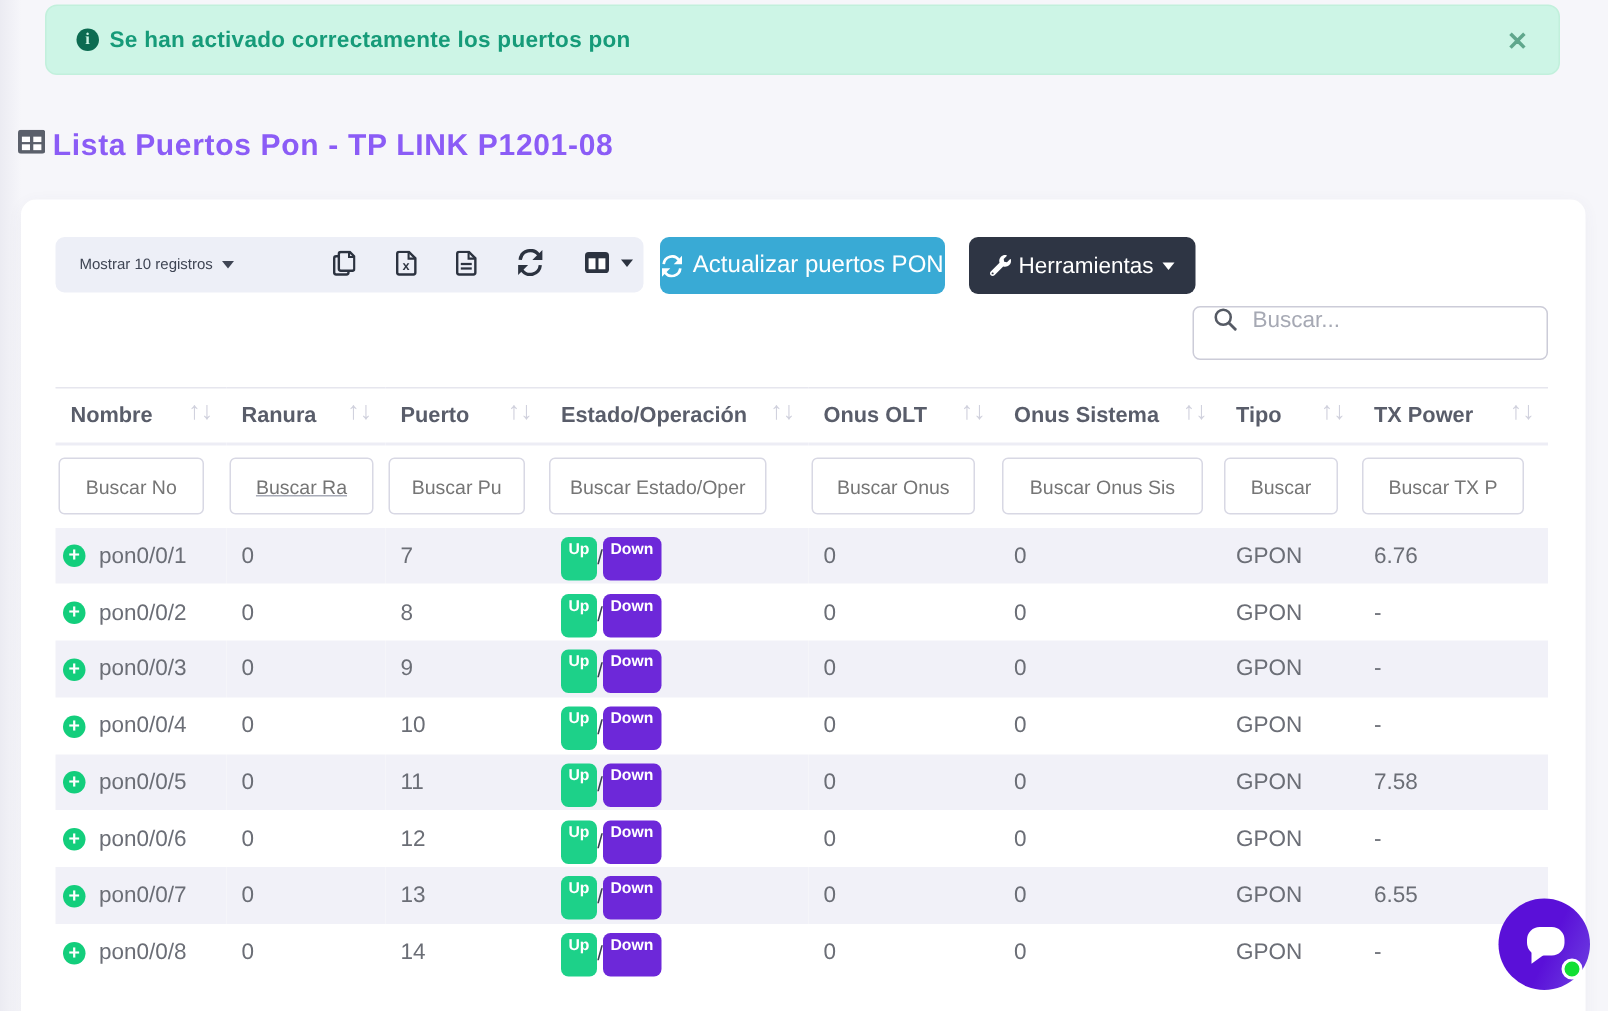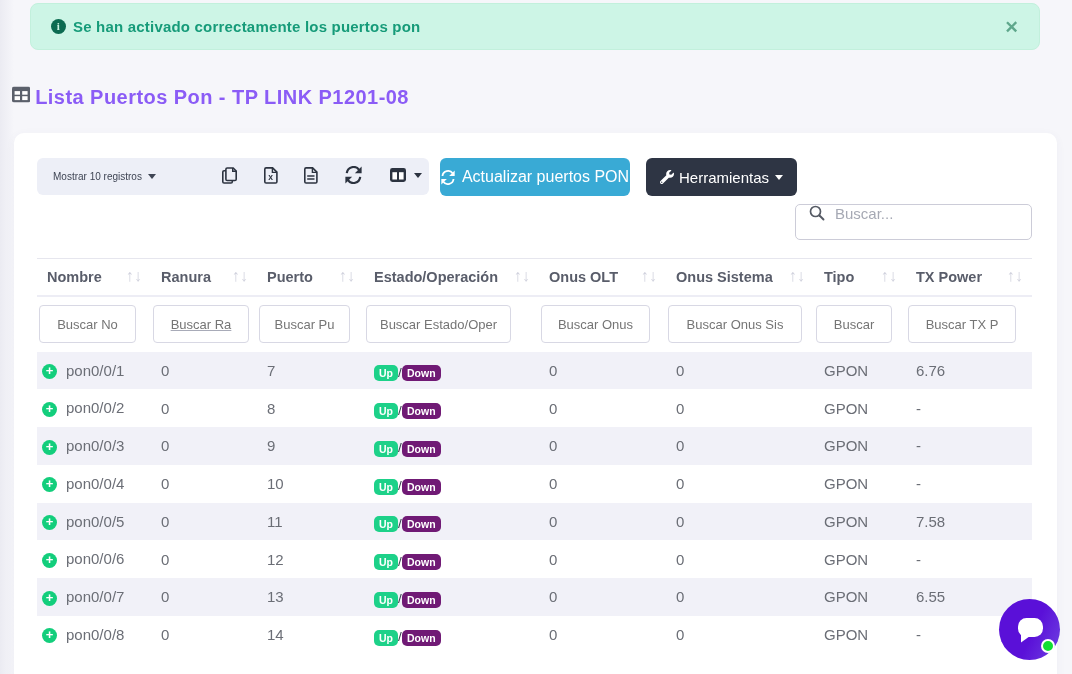"Up" .badge { height: 16px -> 29px }
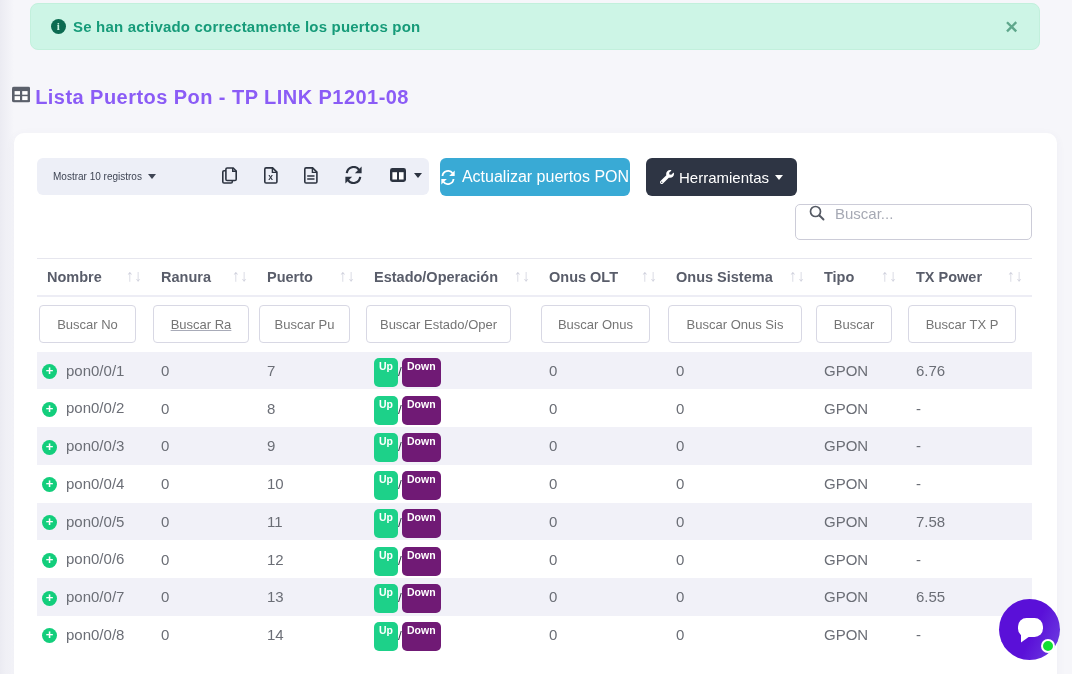"Down" .badge.down { background: #701a75 -> #6d28d9 }
